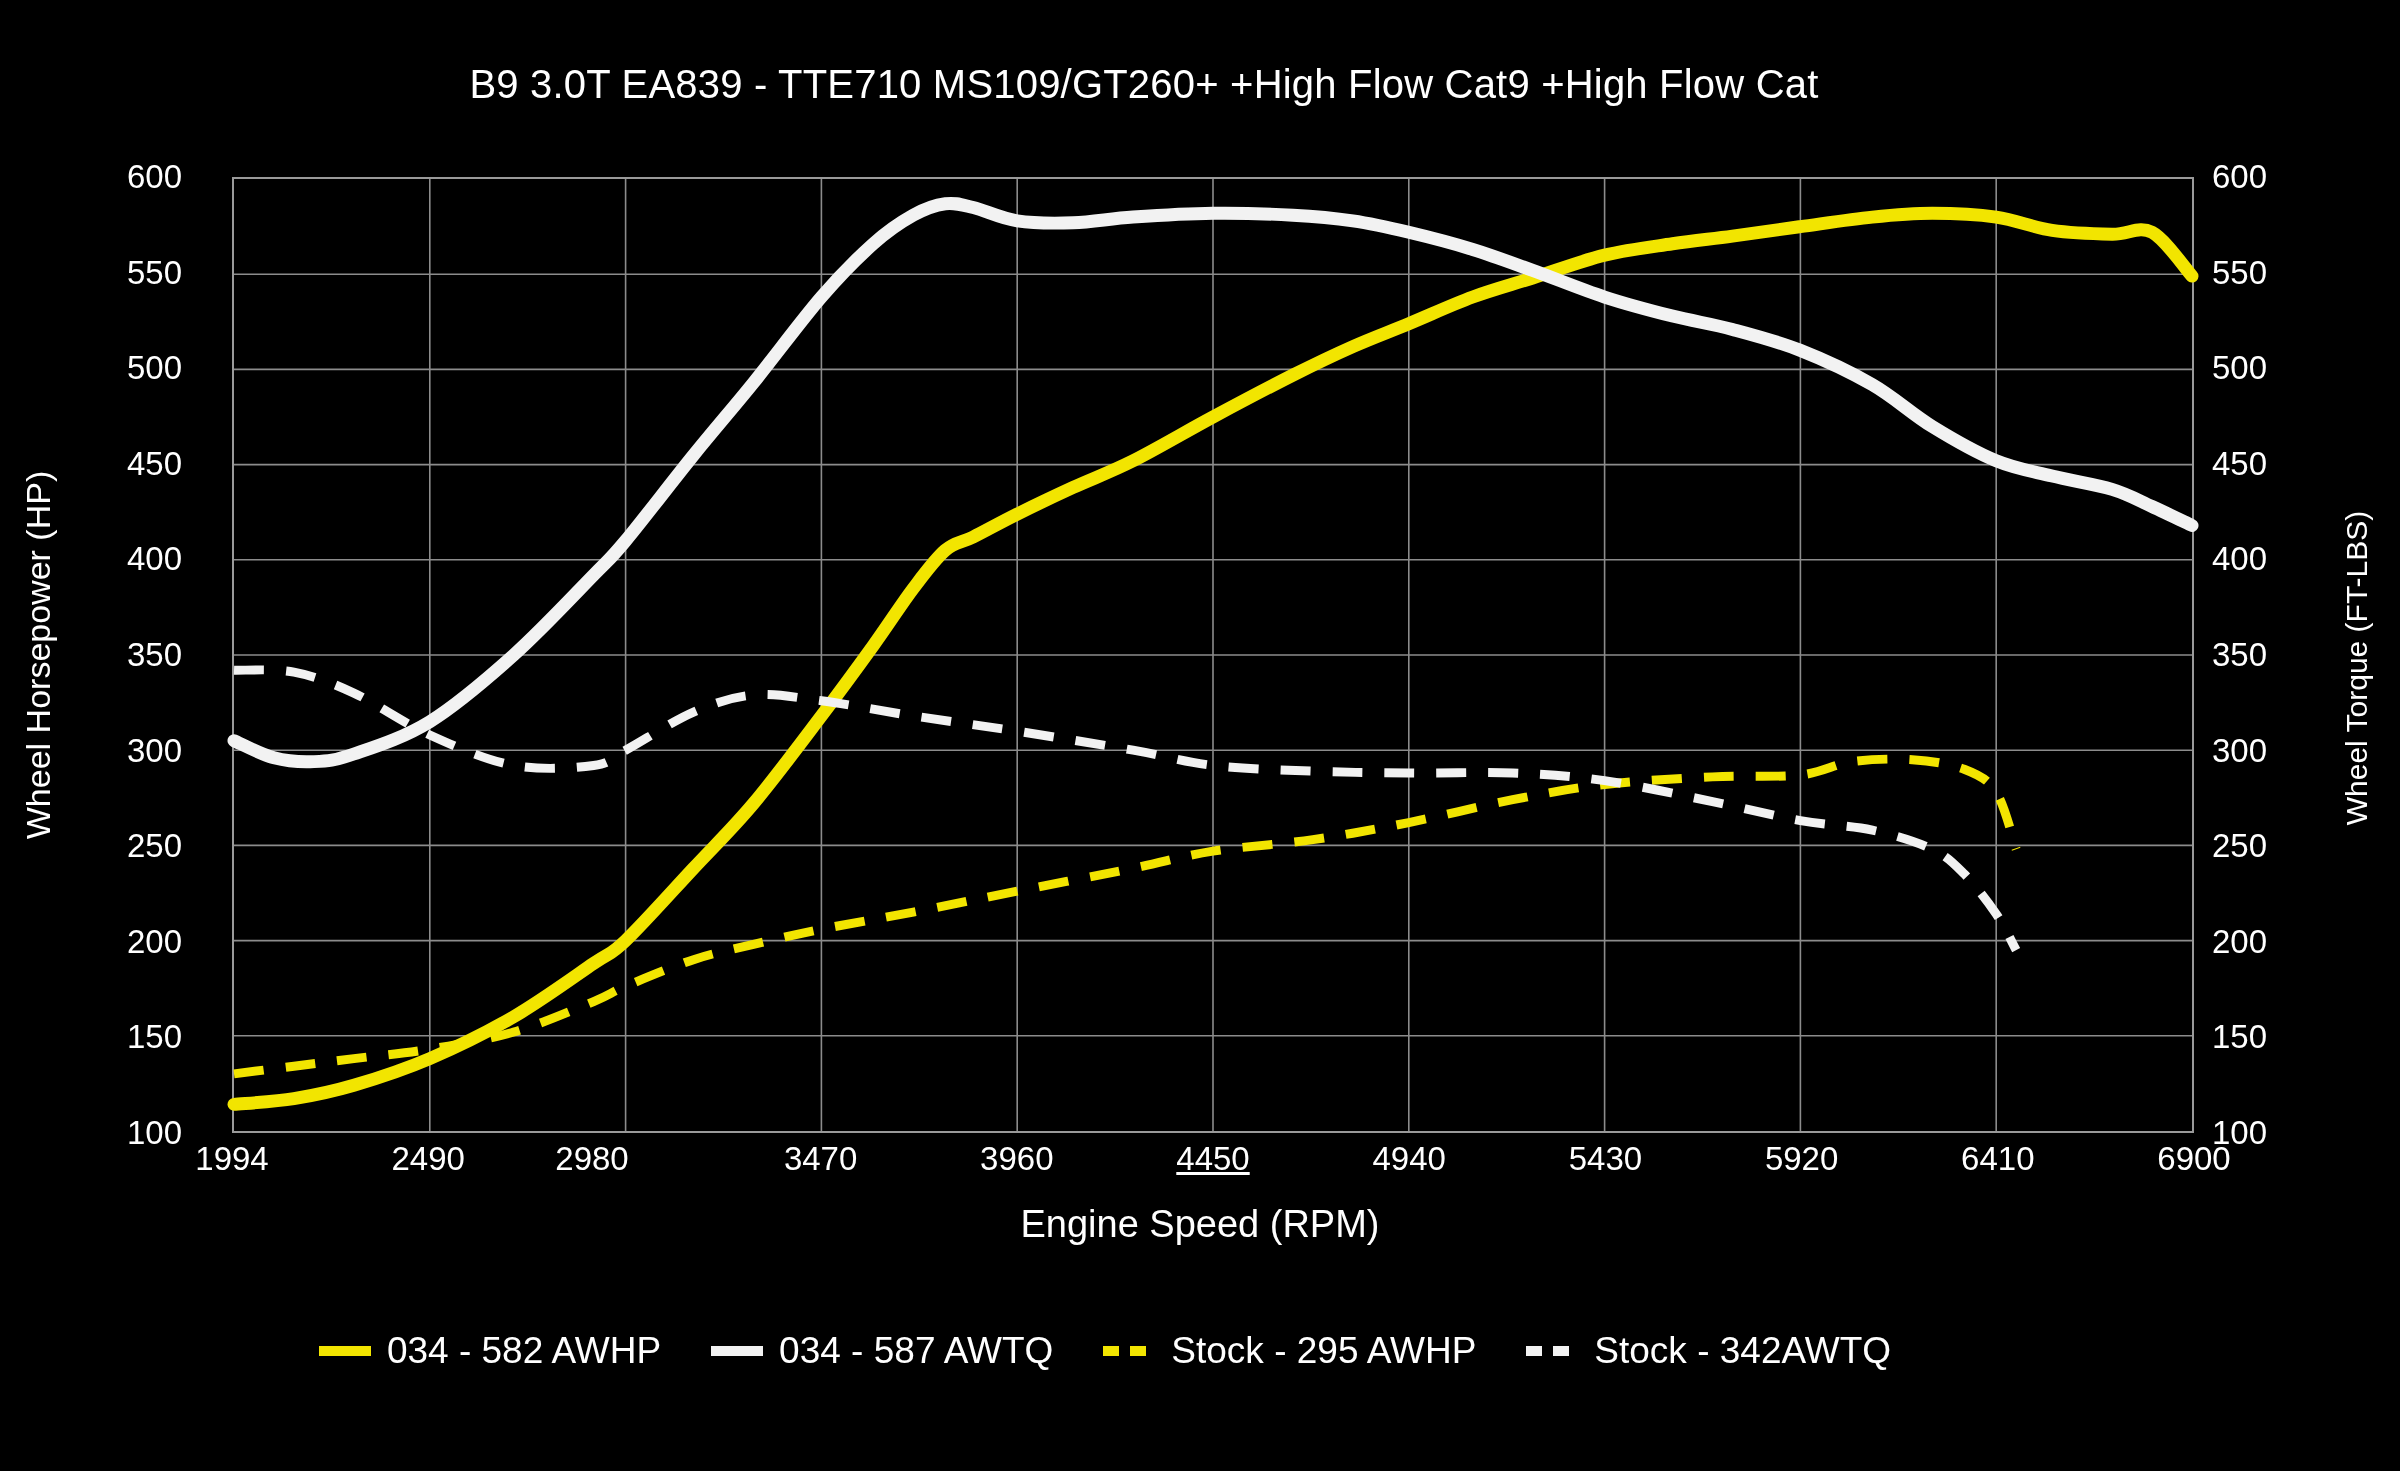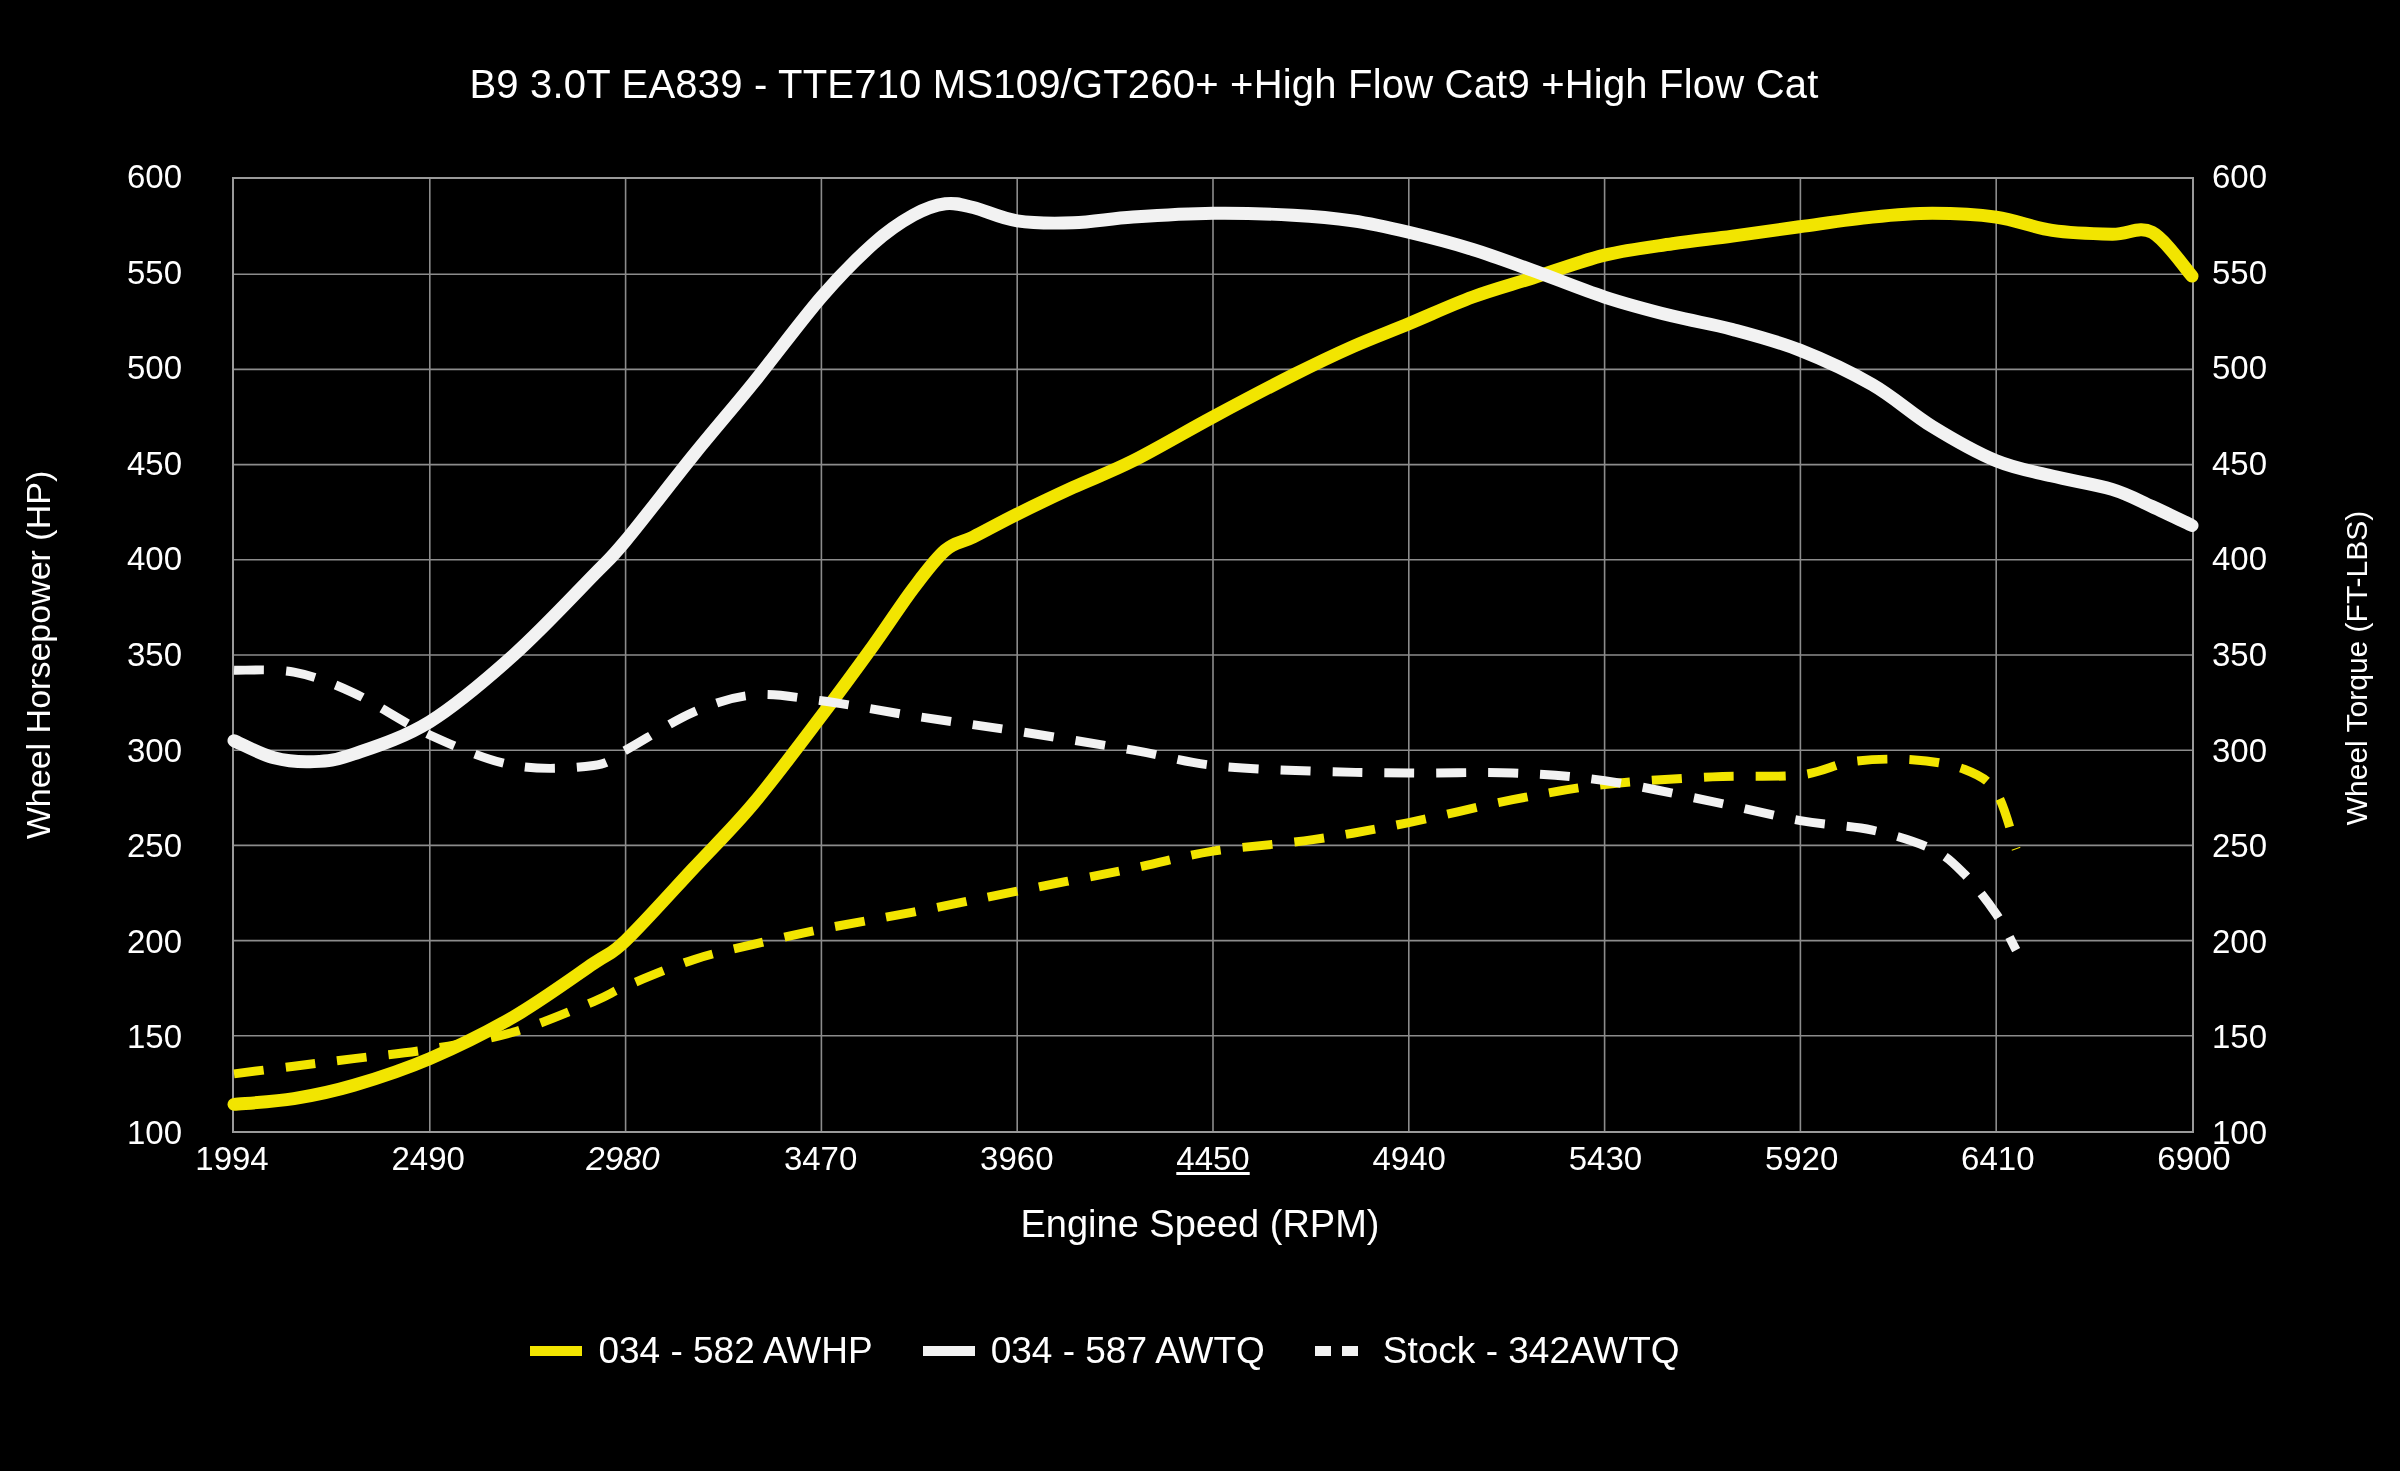"2980" div.xtick { font-style: italic -> none; left: 623px -> 592px }
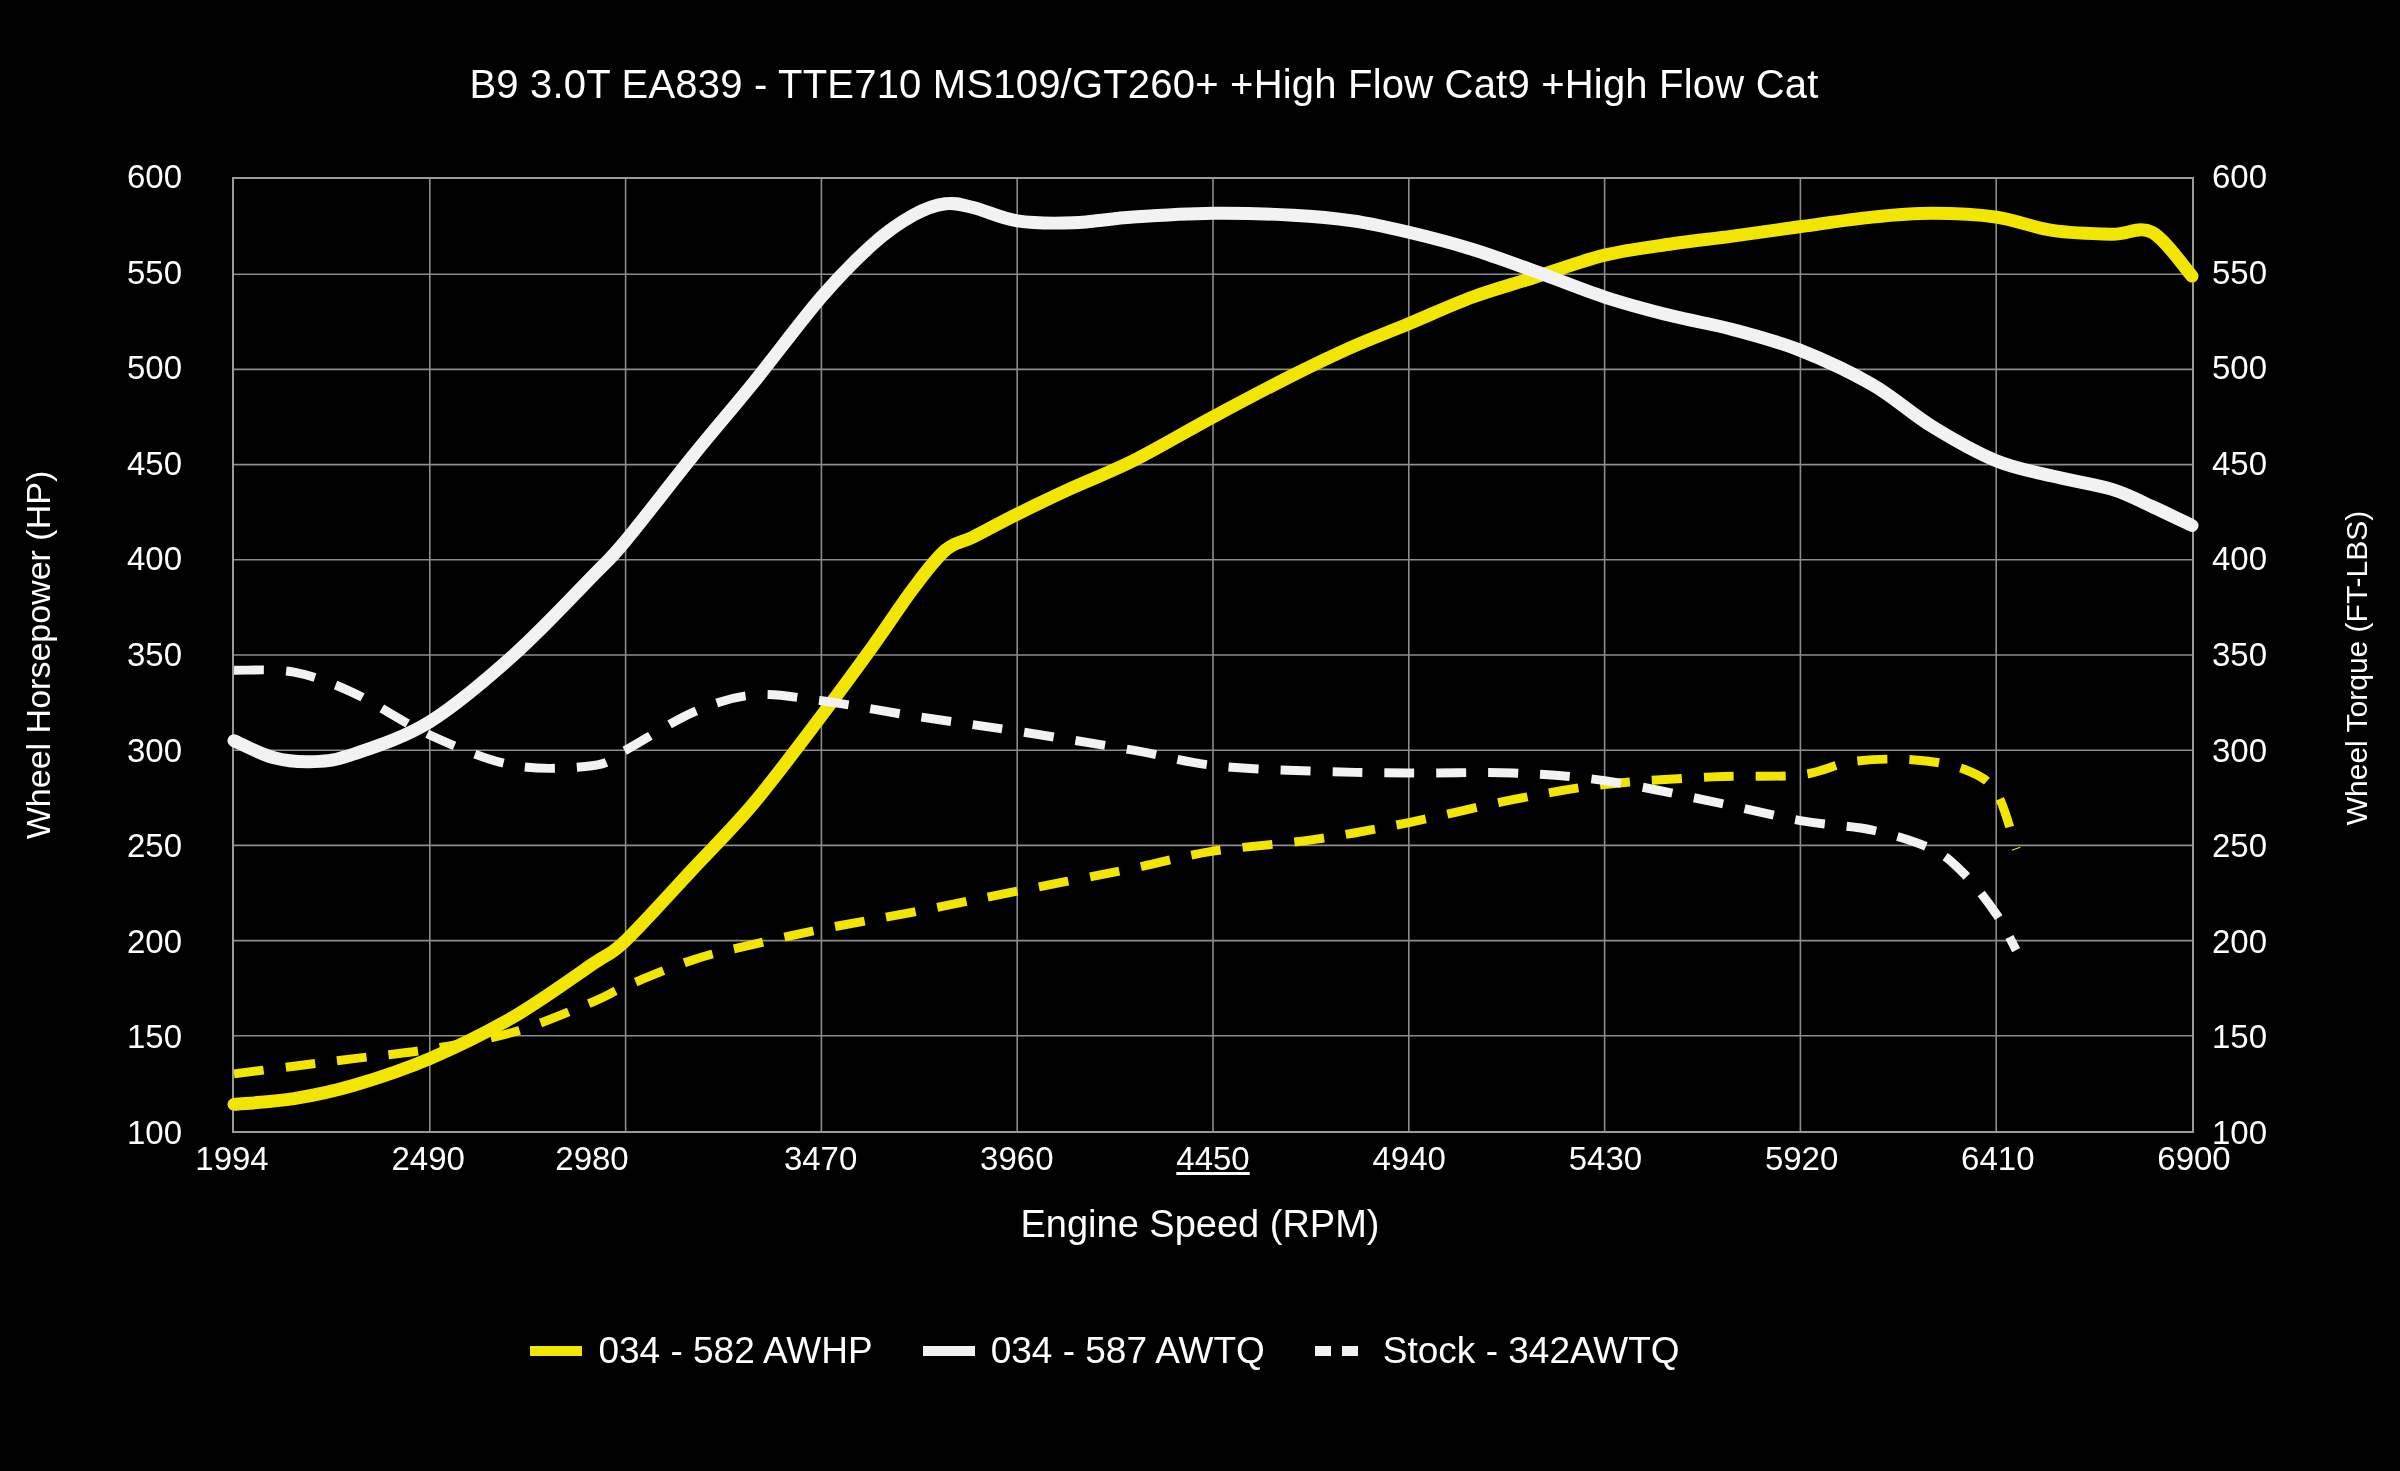"Stock - 295 AWHP" div.legend-item { html: none -> <div> <span> <svg> <line></line> </svg> </span> <span>Stock - 295 AWHP</span> </div> }
